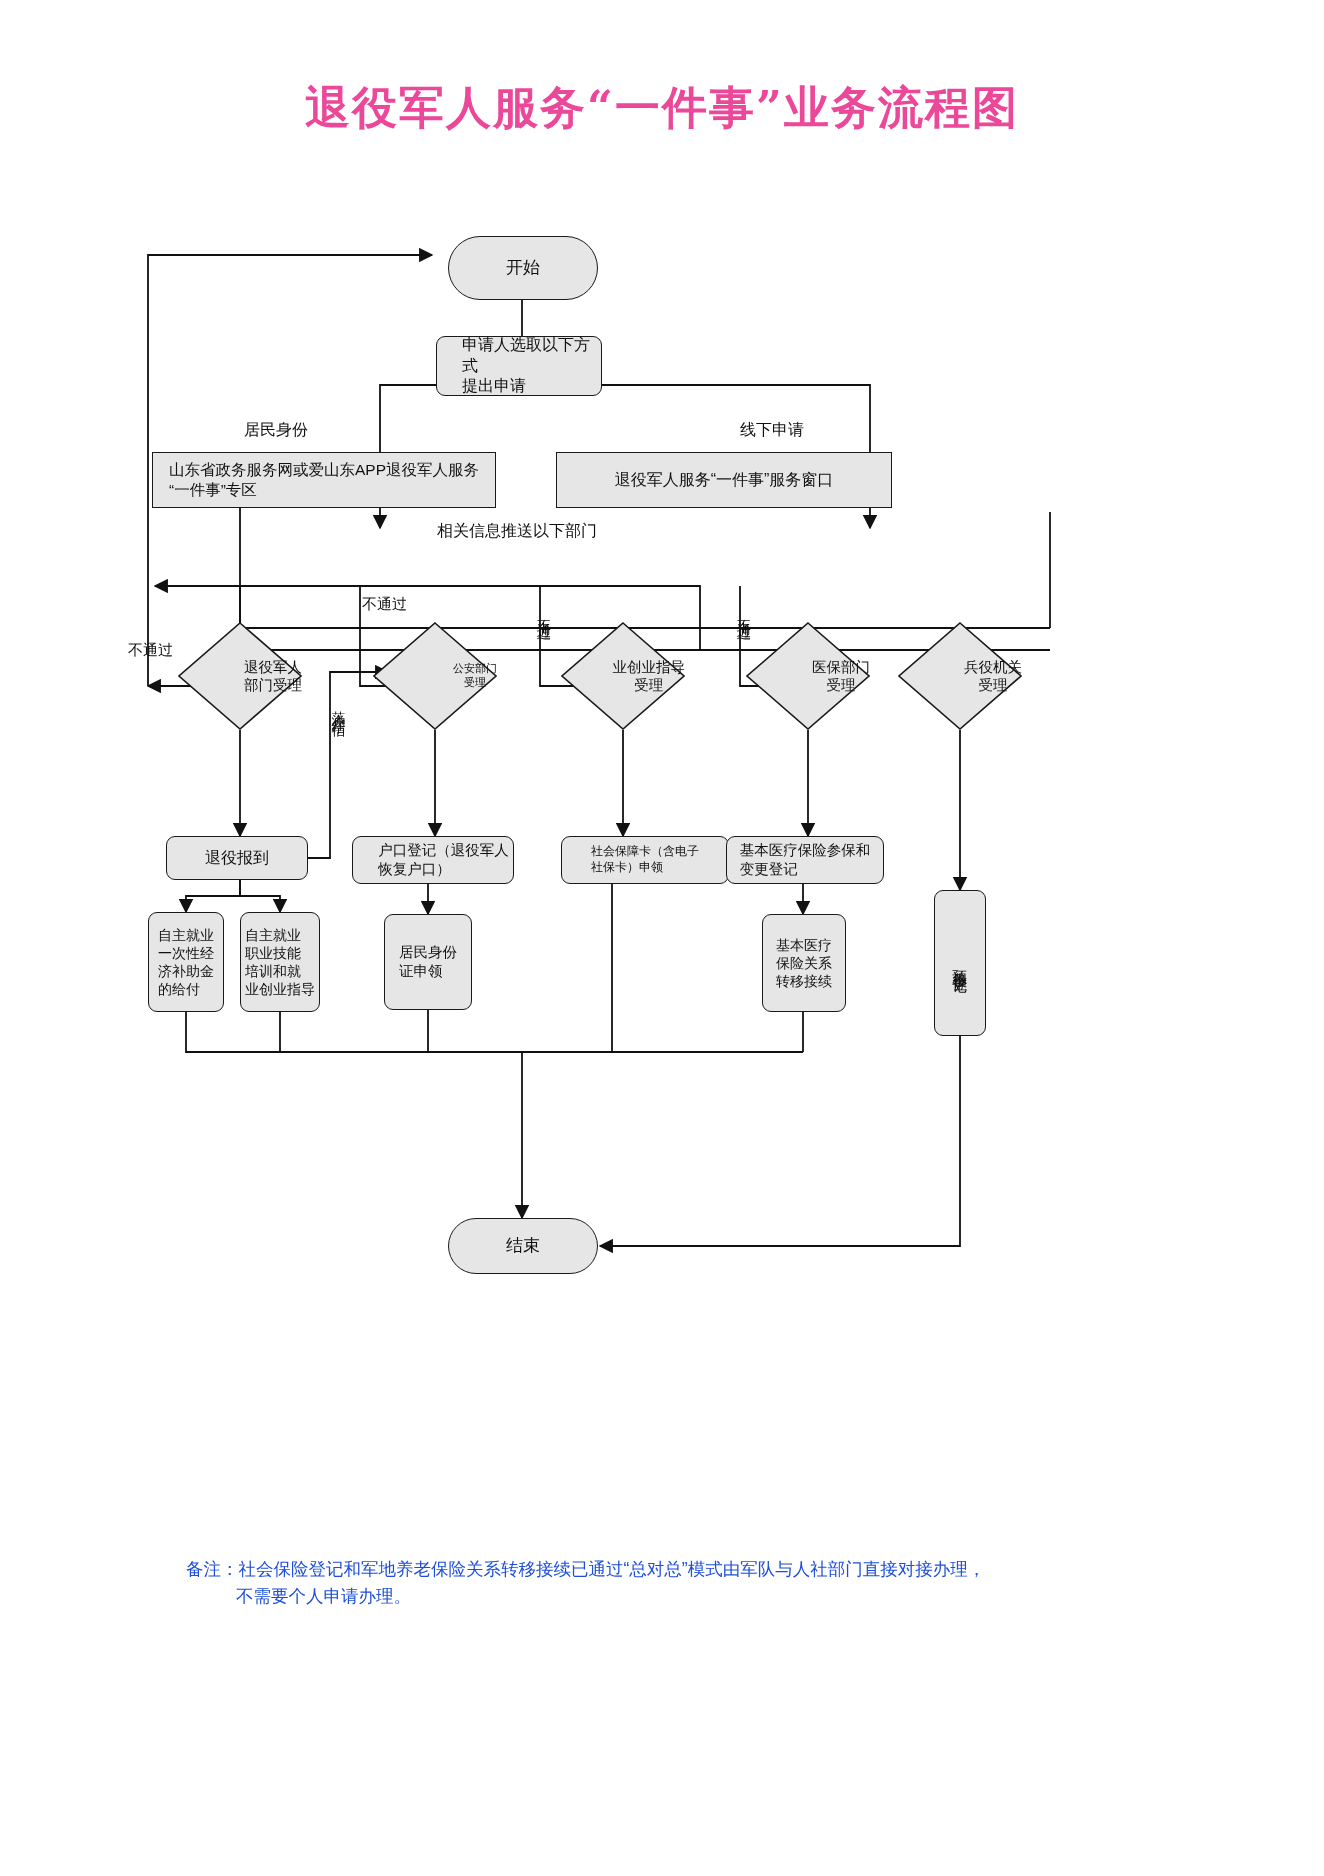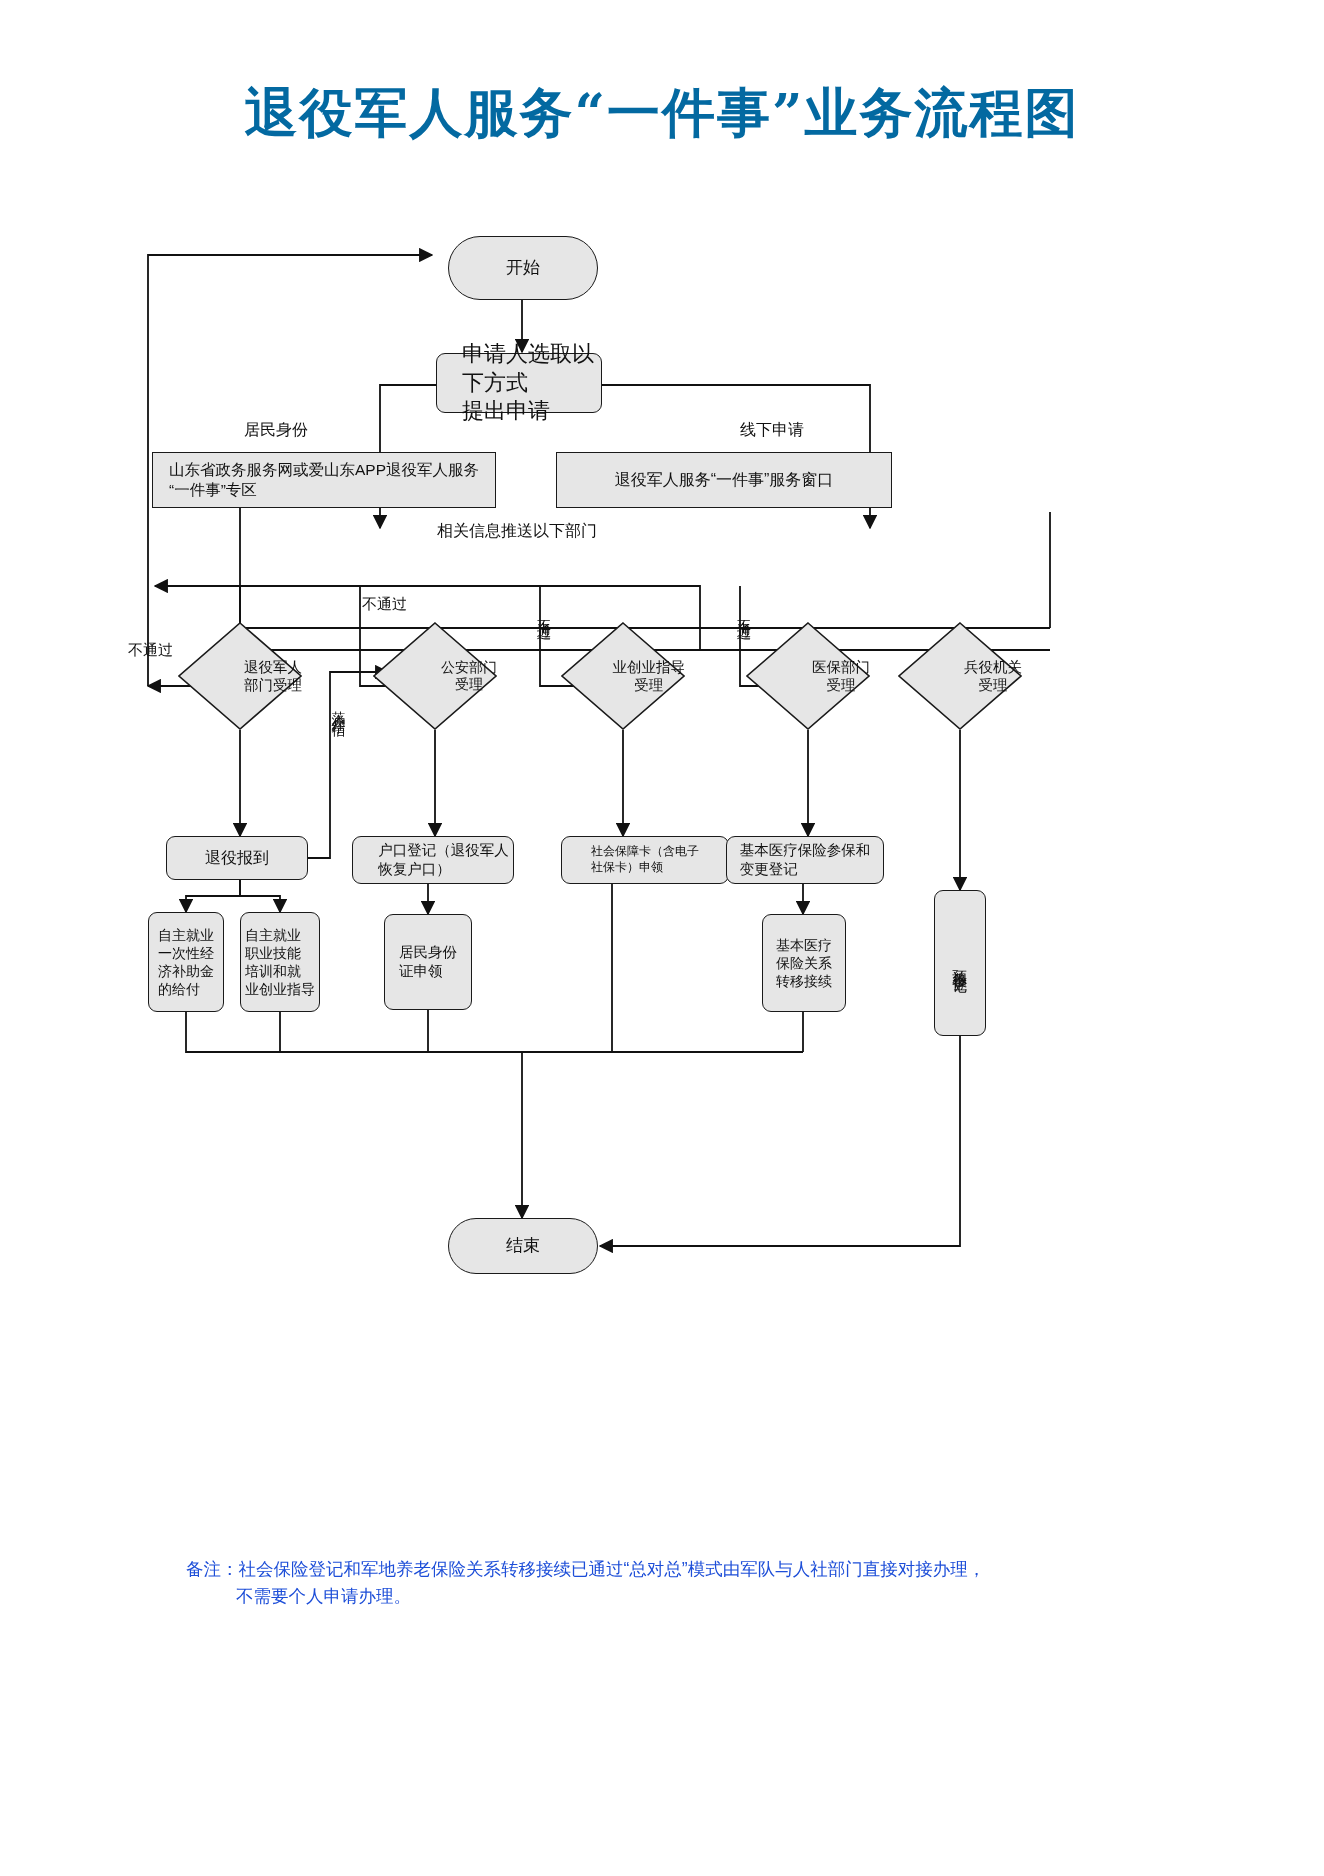"退役军人服务“一件事”业务流程图" #title { color: #0369a1 -> #ec4899; font-size: 53px -> 45px }
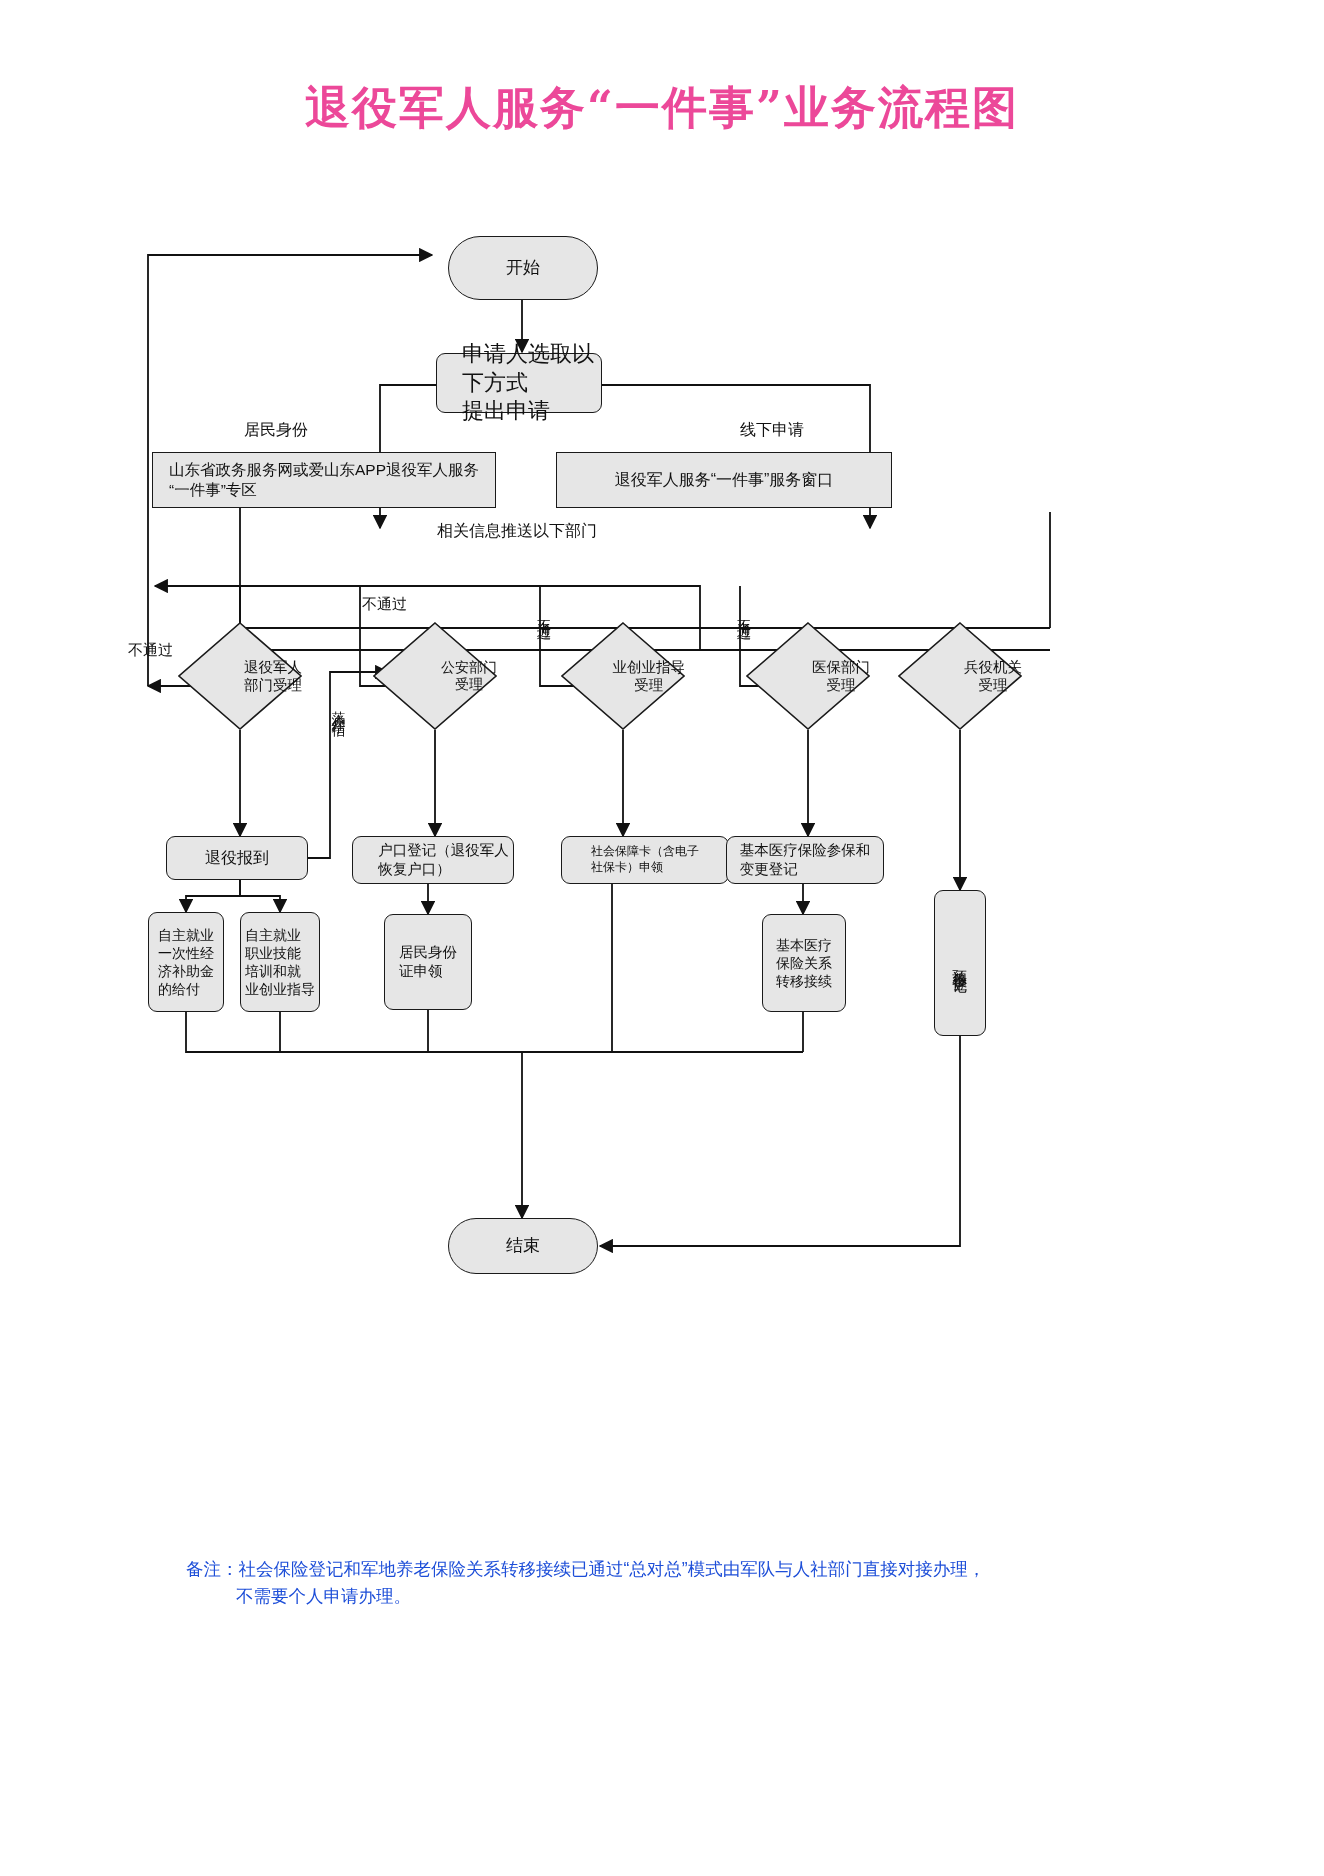"申请人选取以下方式" div.node { font-size: 22px -> 16px; top: 353px -> 336px }
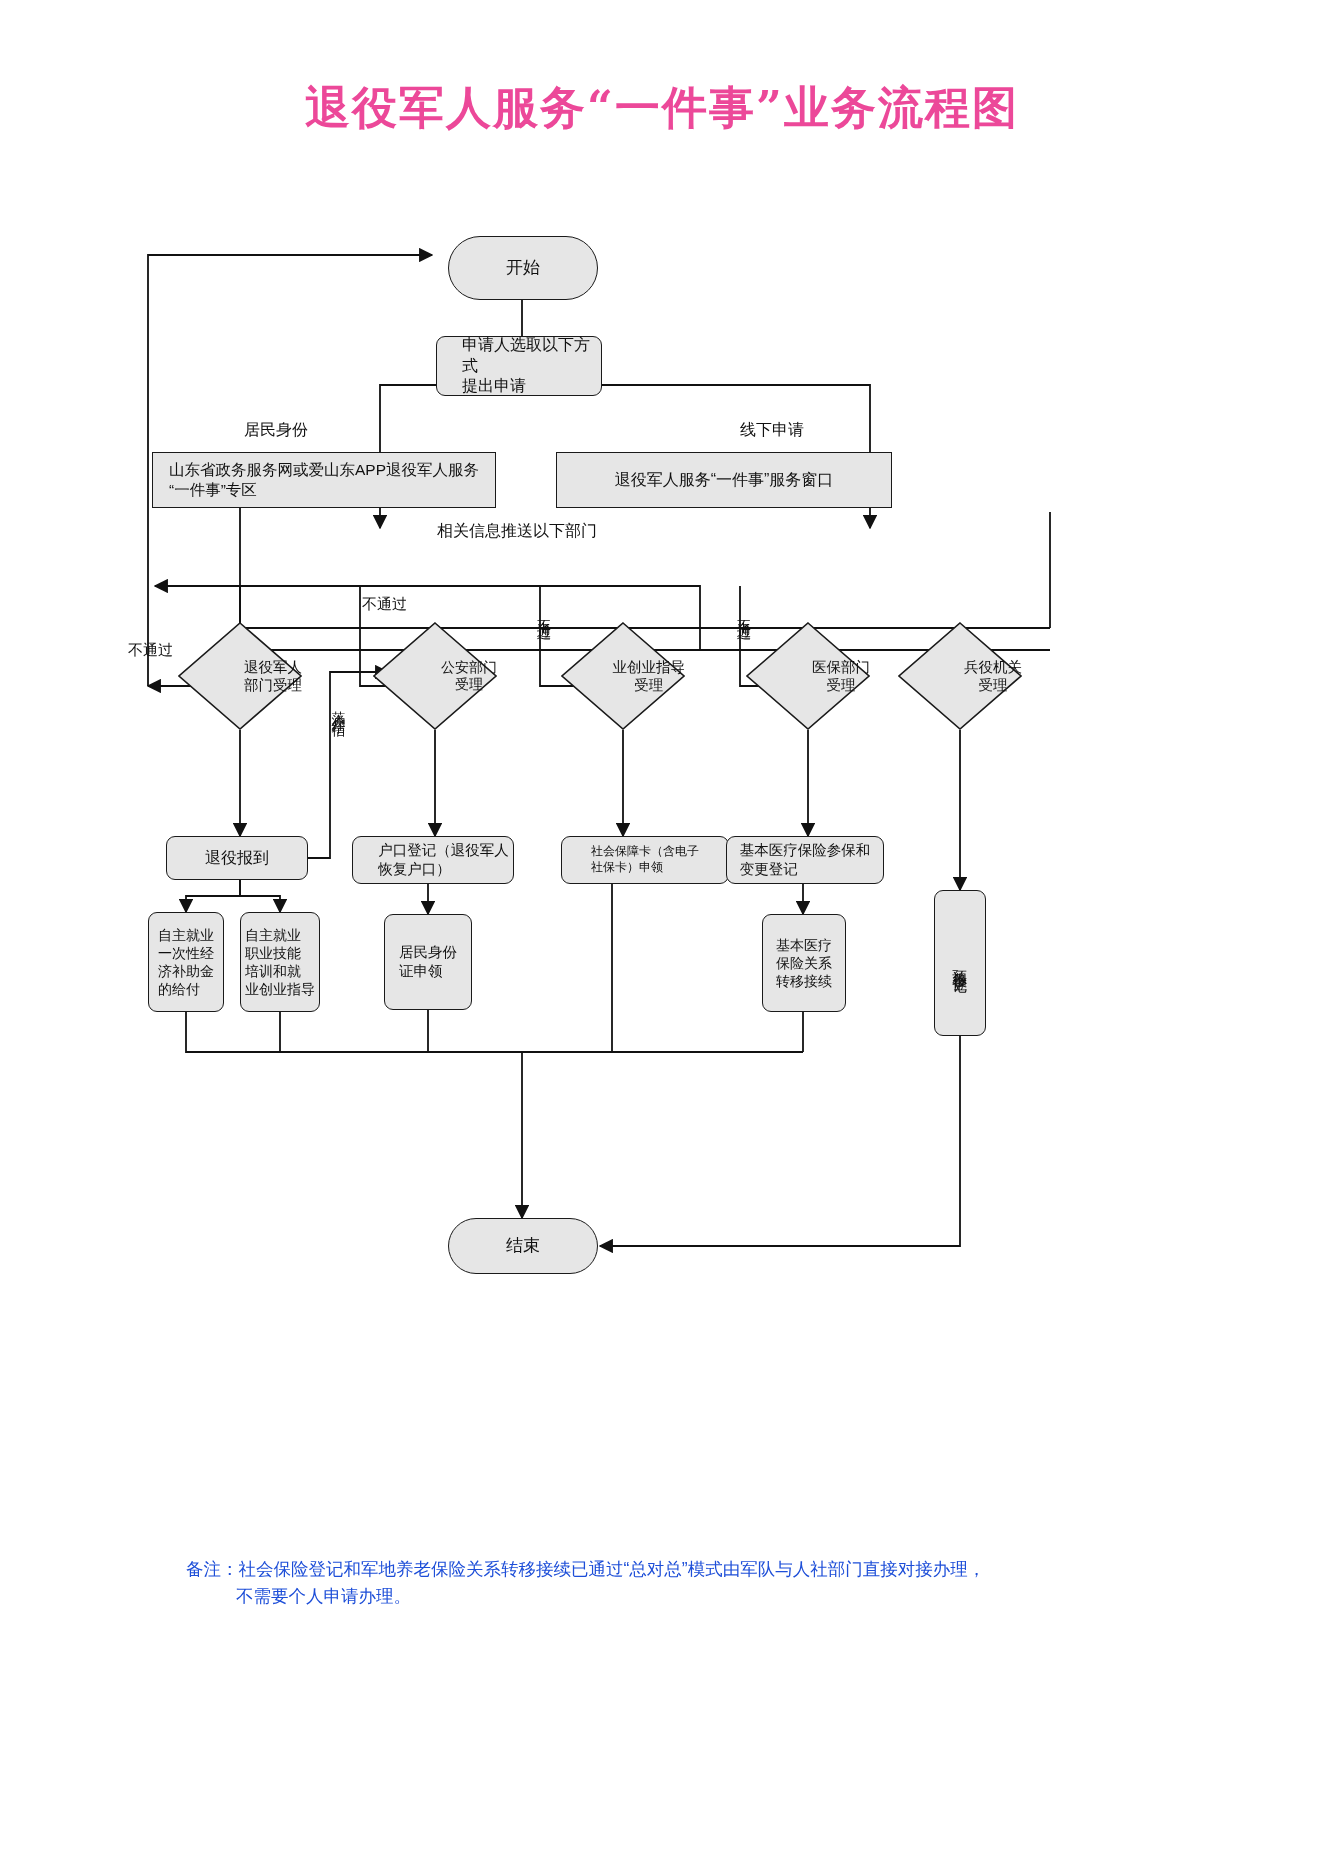"公安部门" div.diamond-label { font-size: 14px -> 11px }
